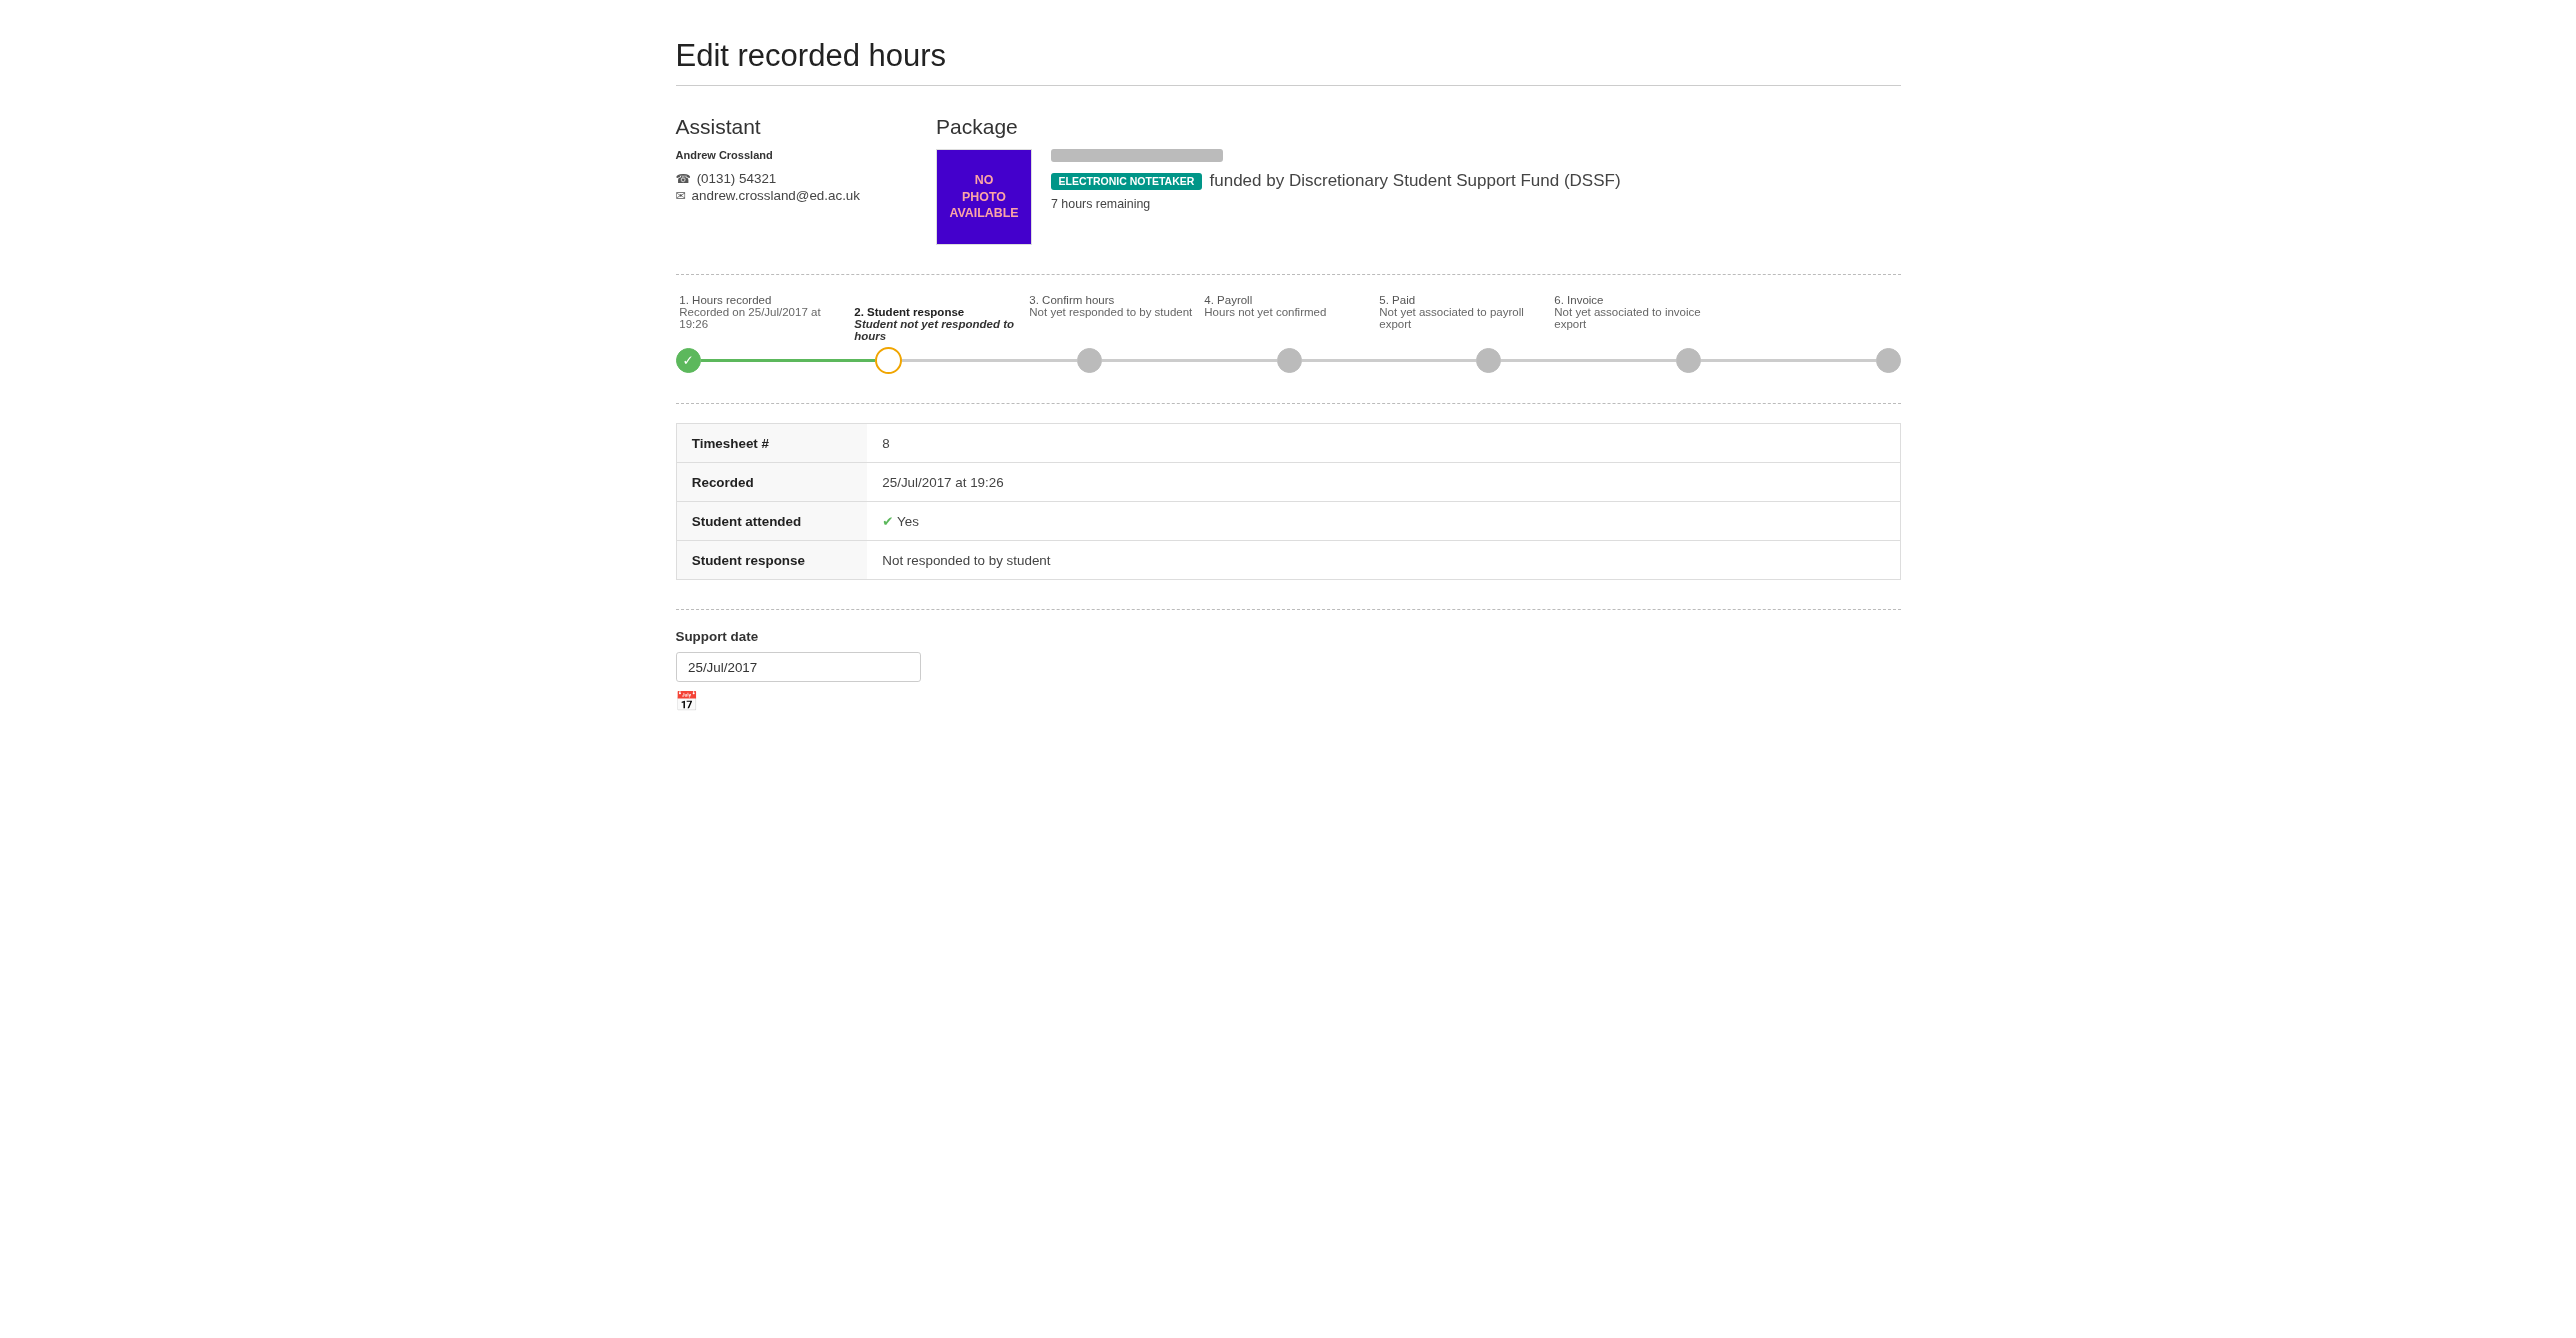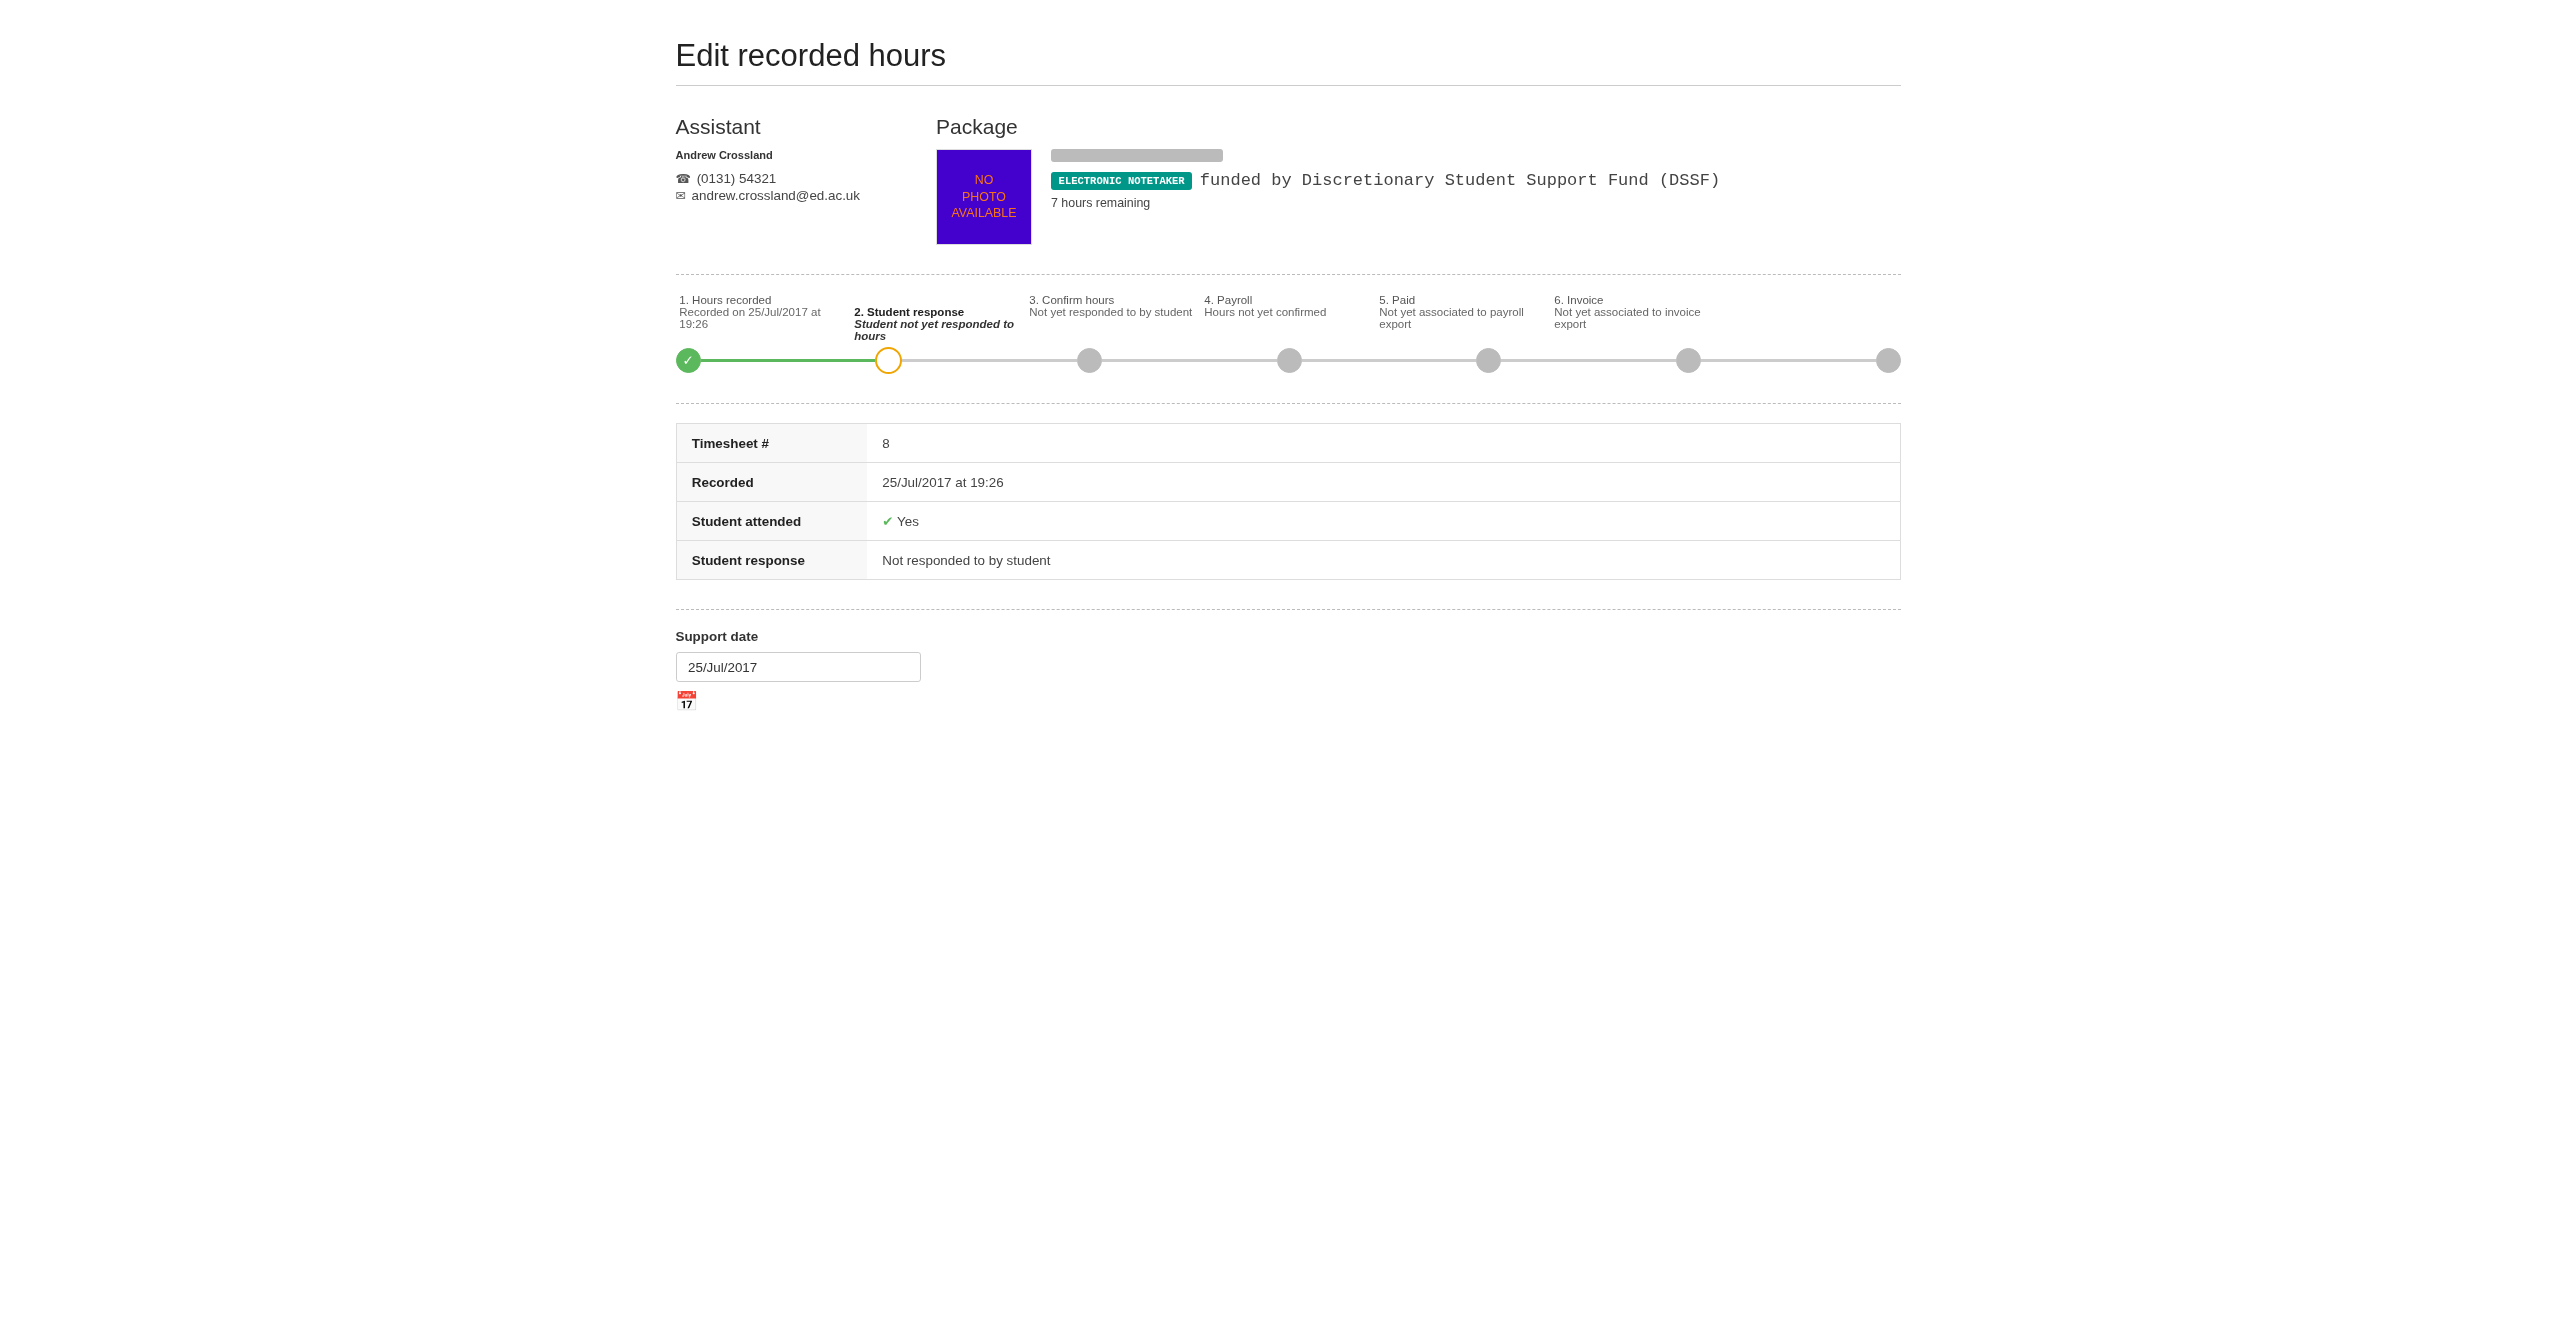"NO" .no-photo-box { color: #f97316 -> #fca5a5; font-weight: normal -> bold }
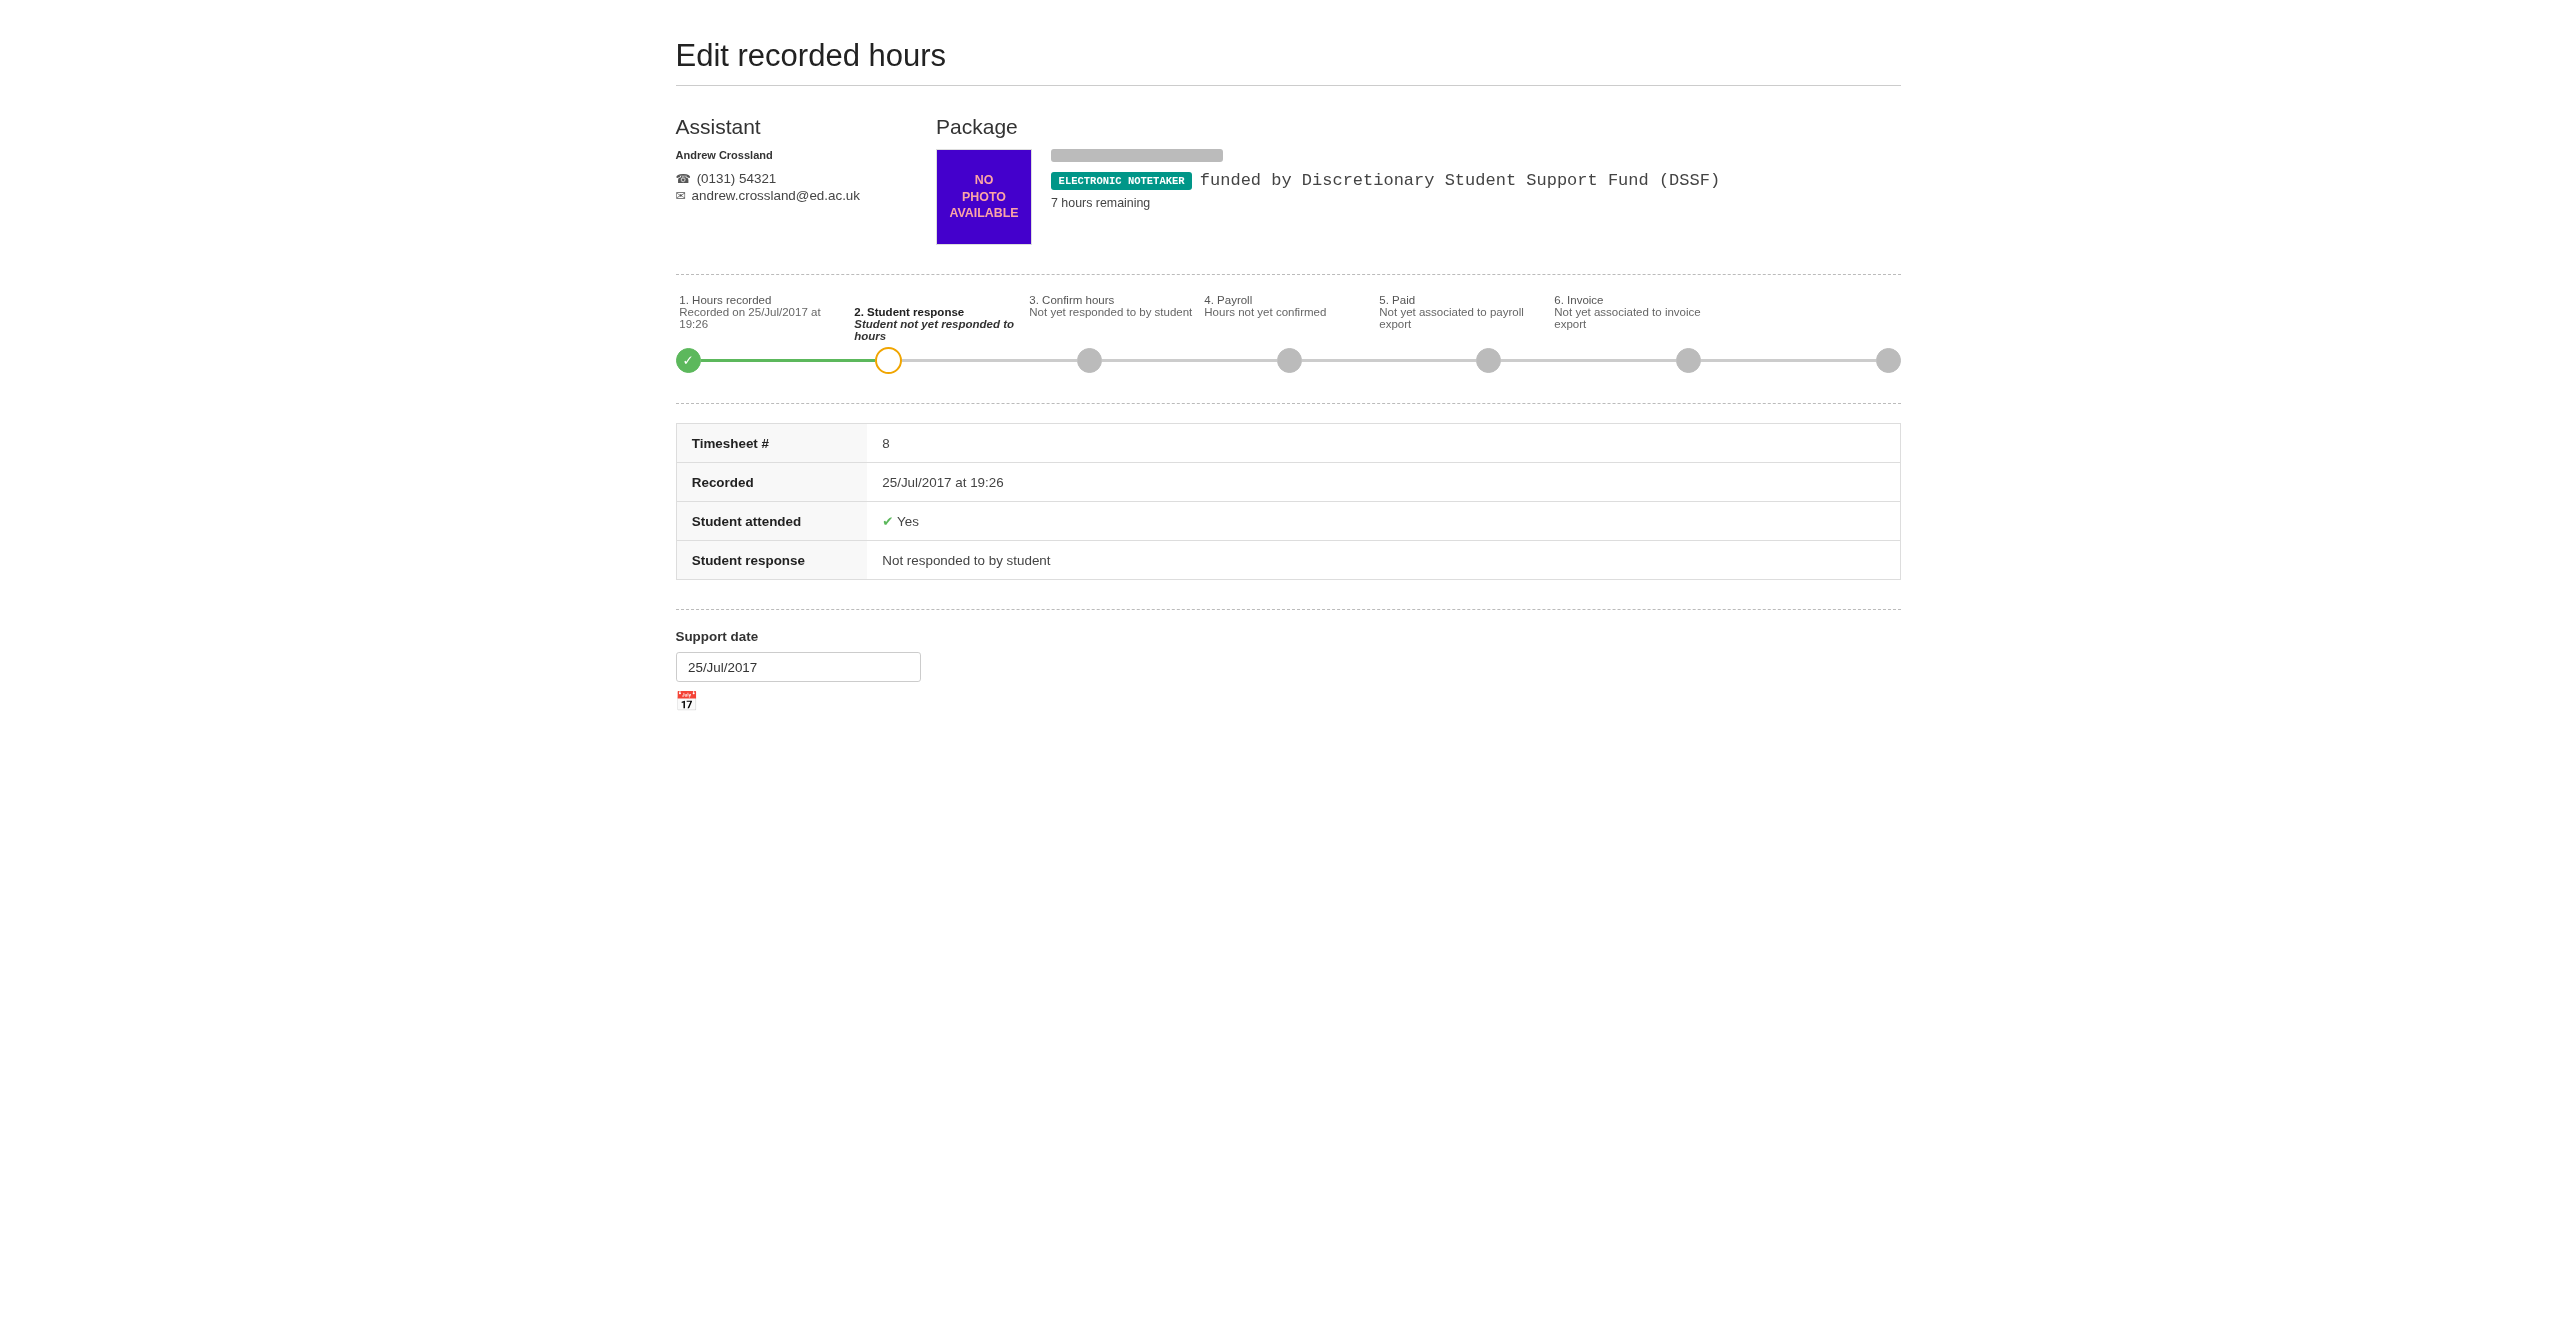"ELECTRONIC NOTETAKER" .badge-row { font-family: Liberation Mono, monospace -> none }
